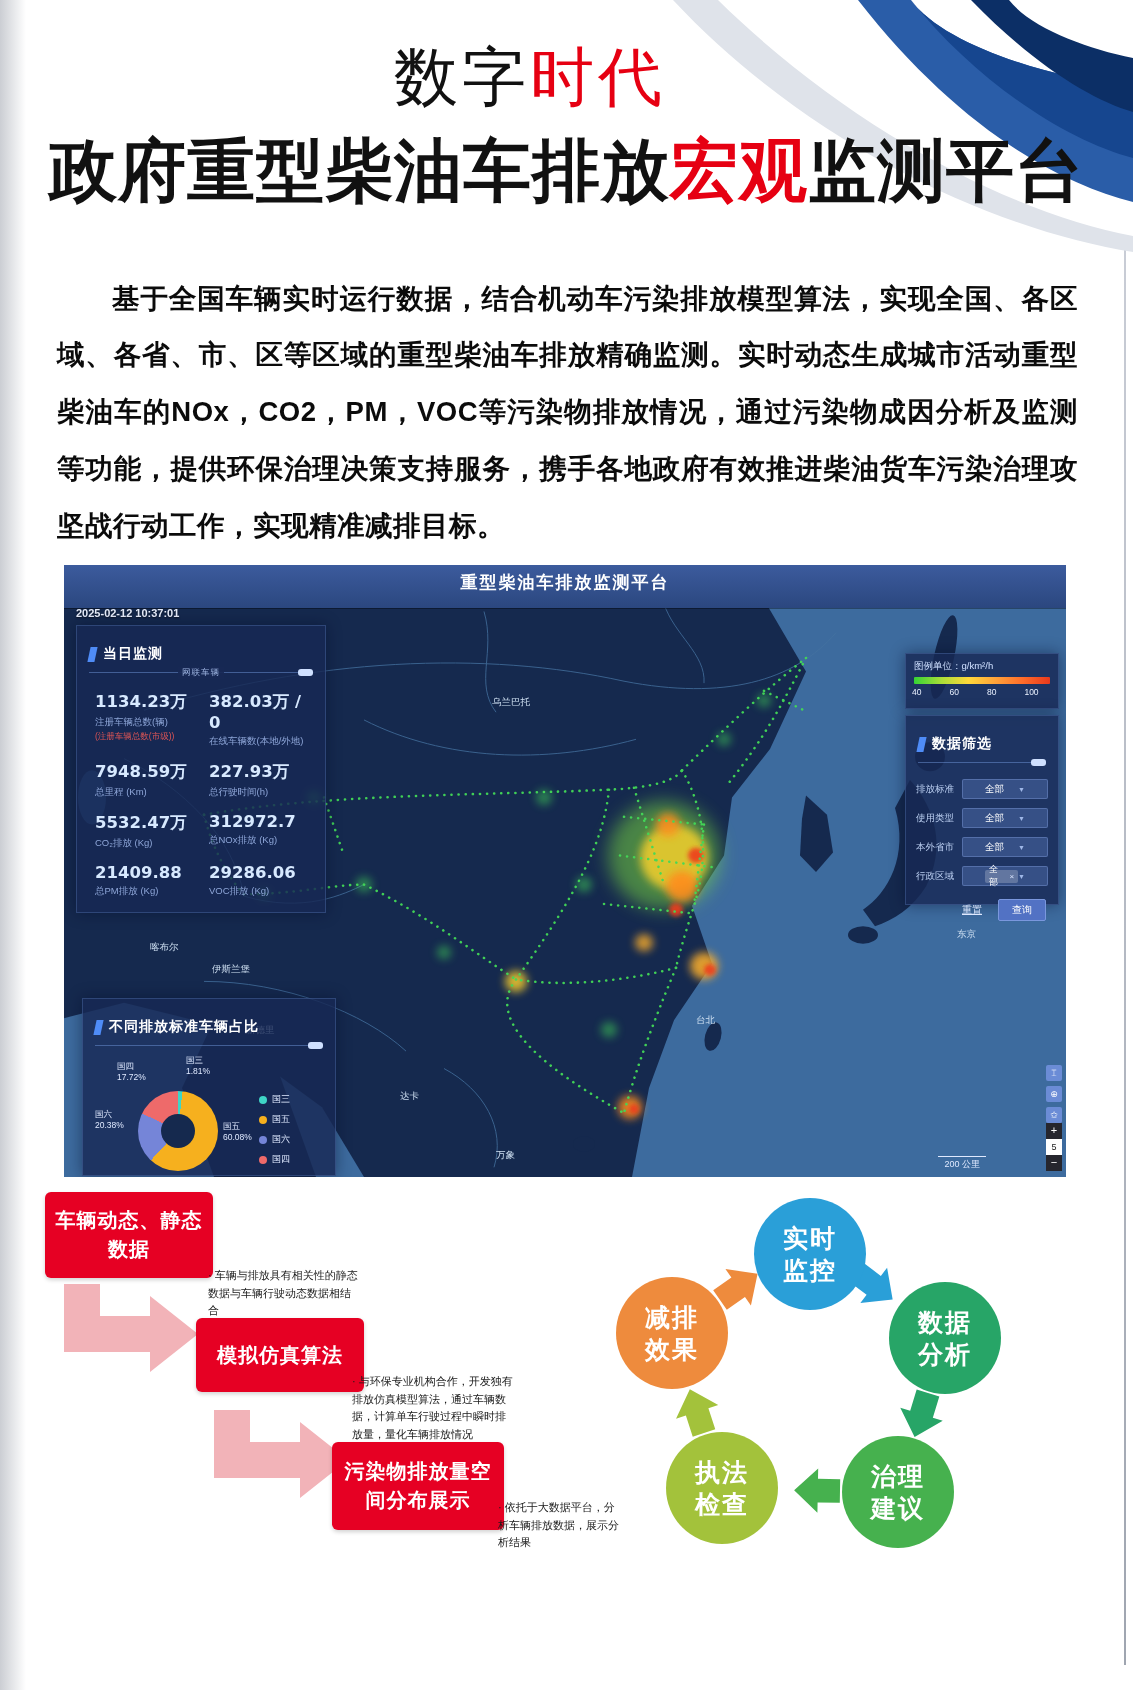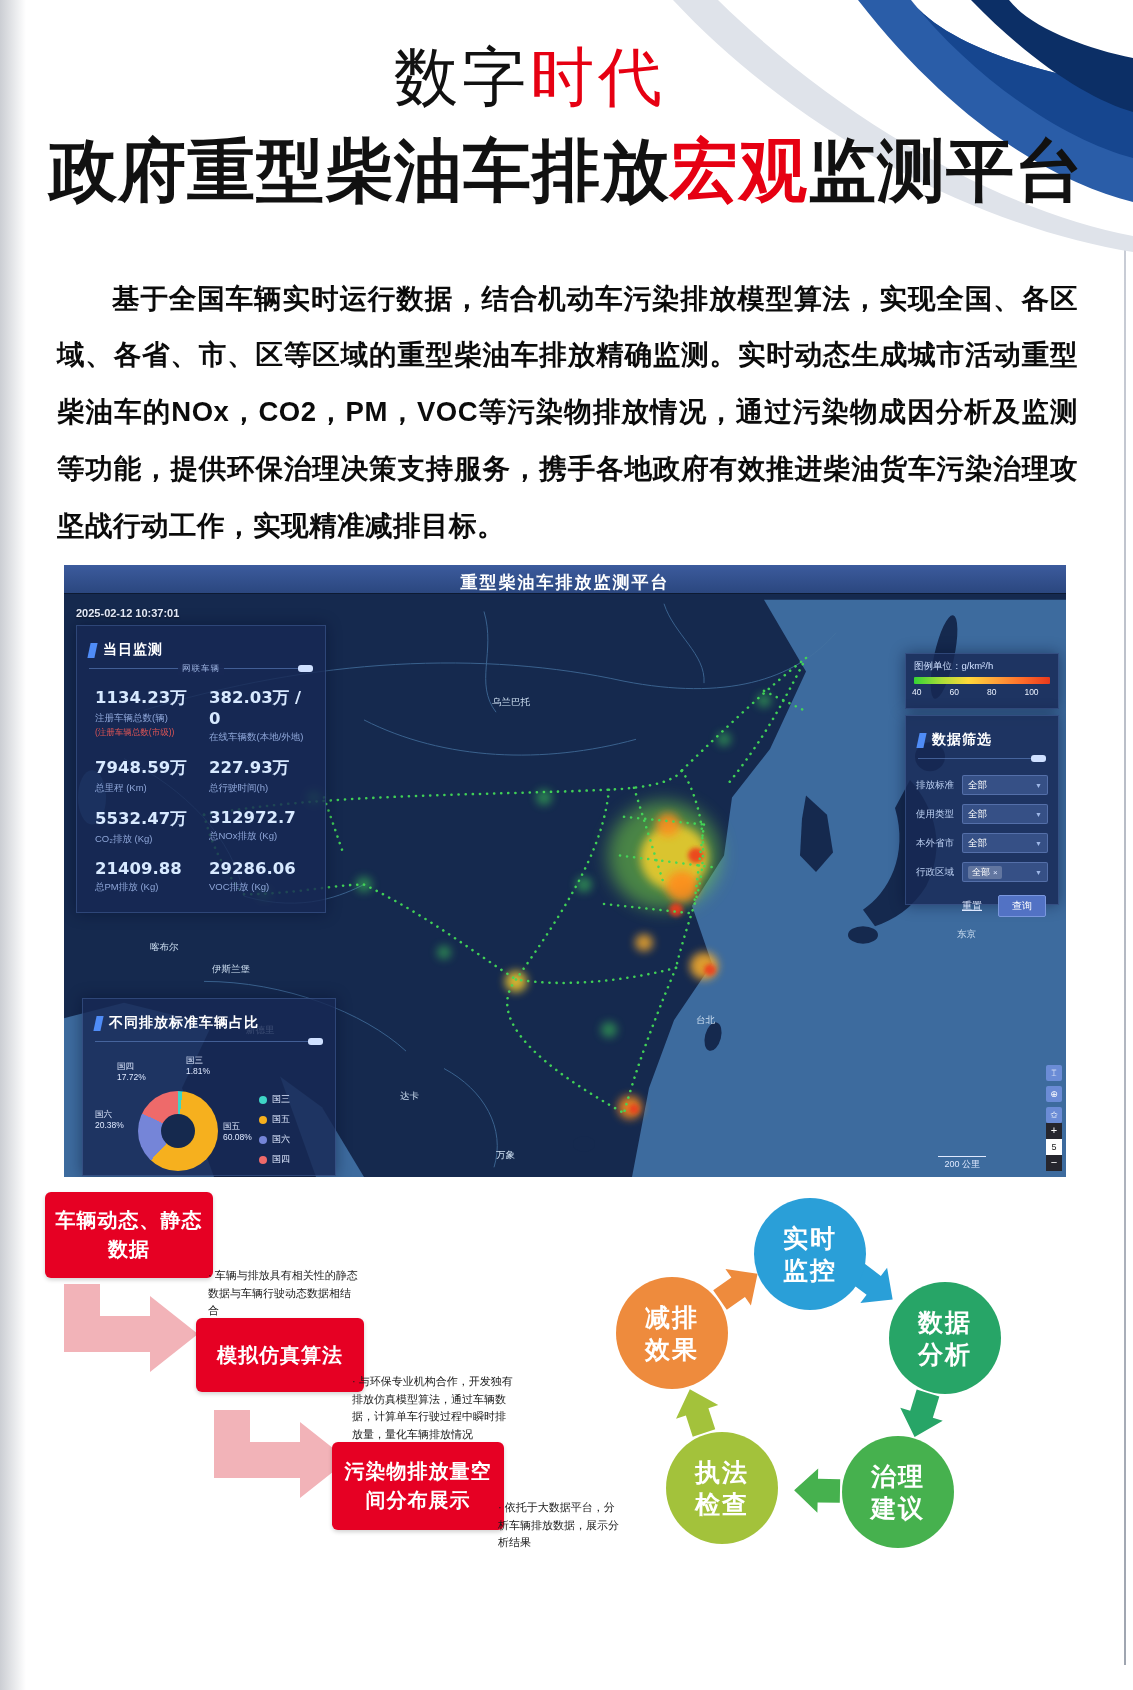"重型柴油车排放监测平台" .dash-header { height: 28px -> 43px }
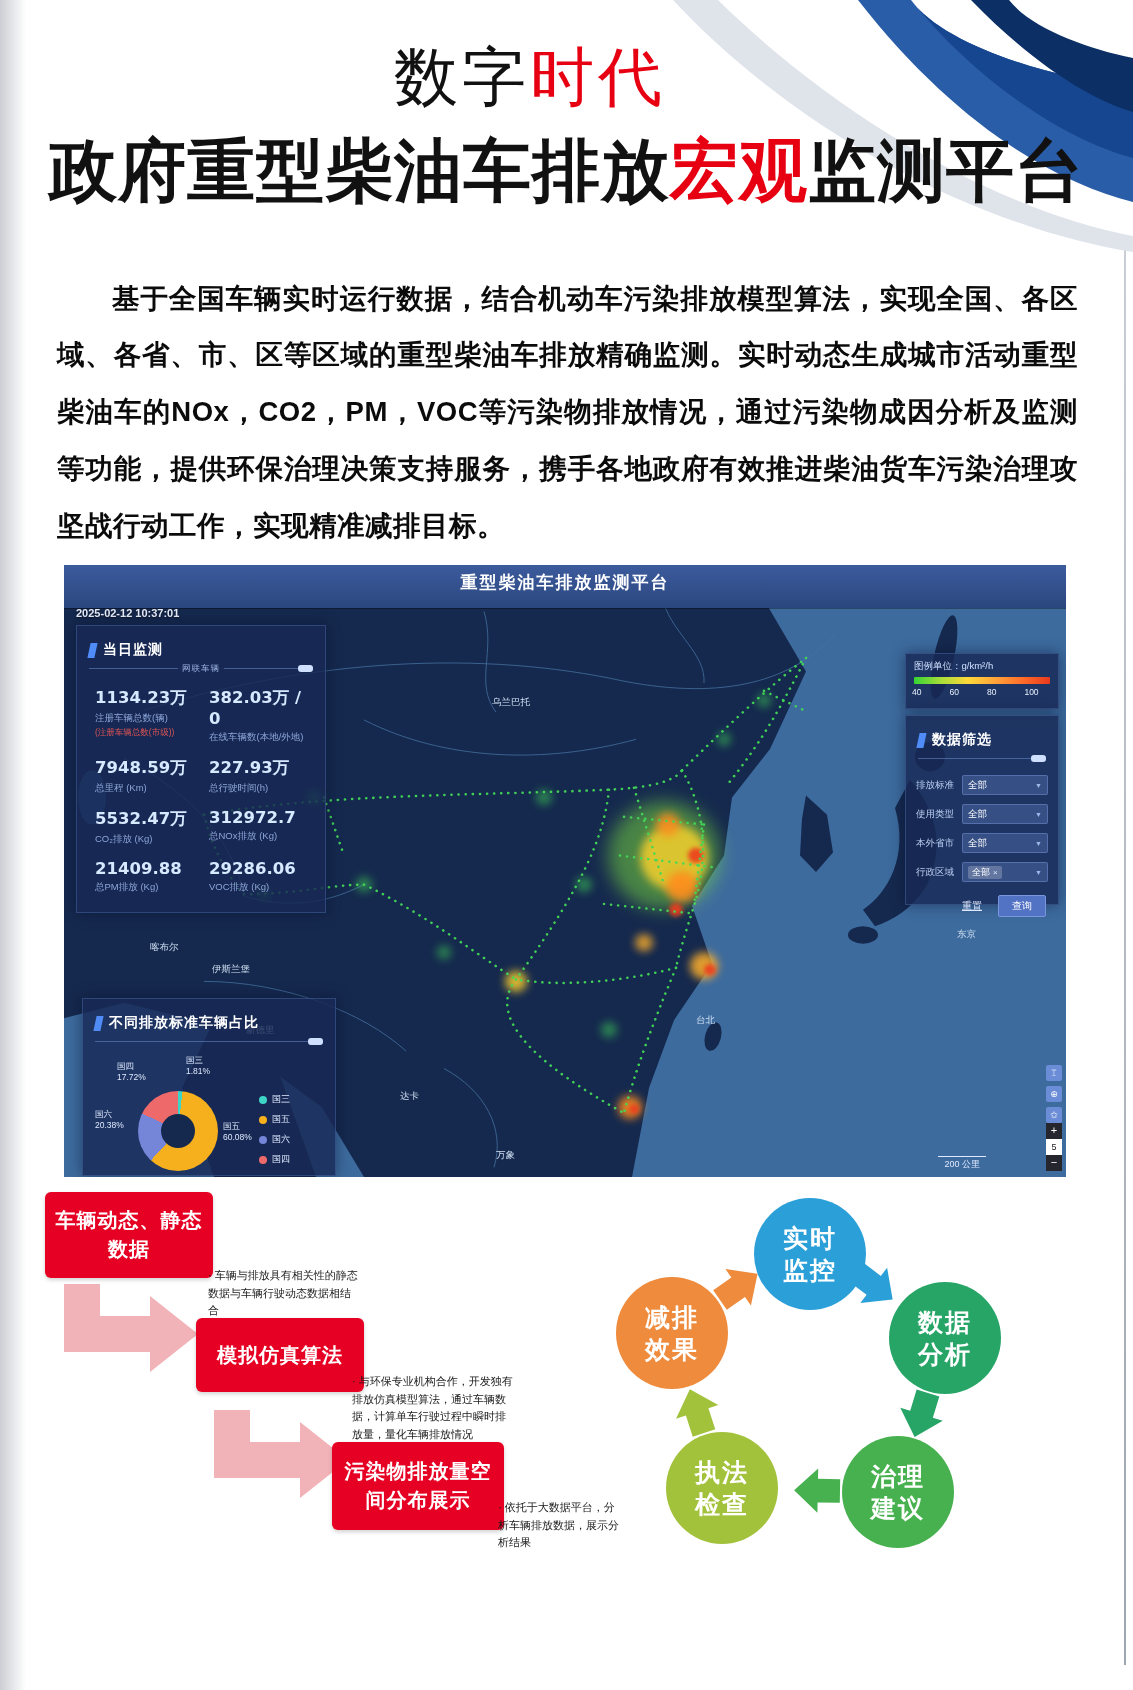"当日监测" .panel-title { margin-top: 12px -> none; padding: 3px 12px 5px -> 19px 12px 5px }
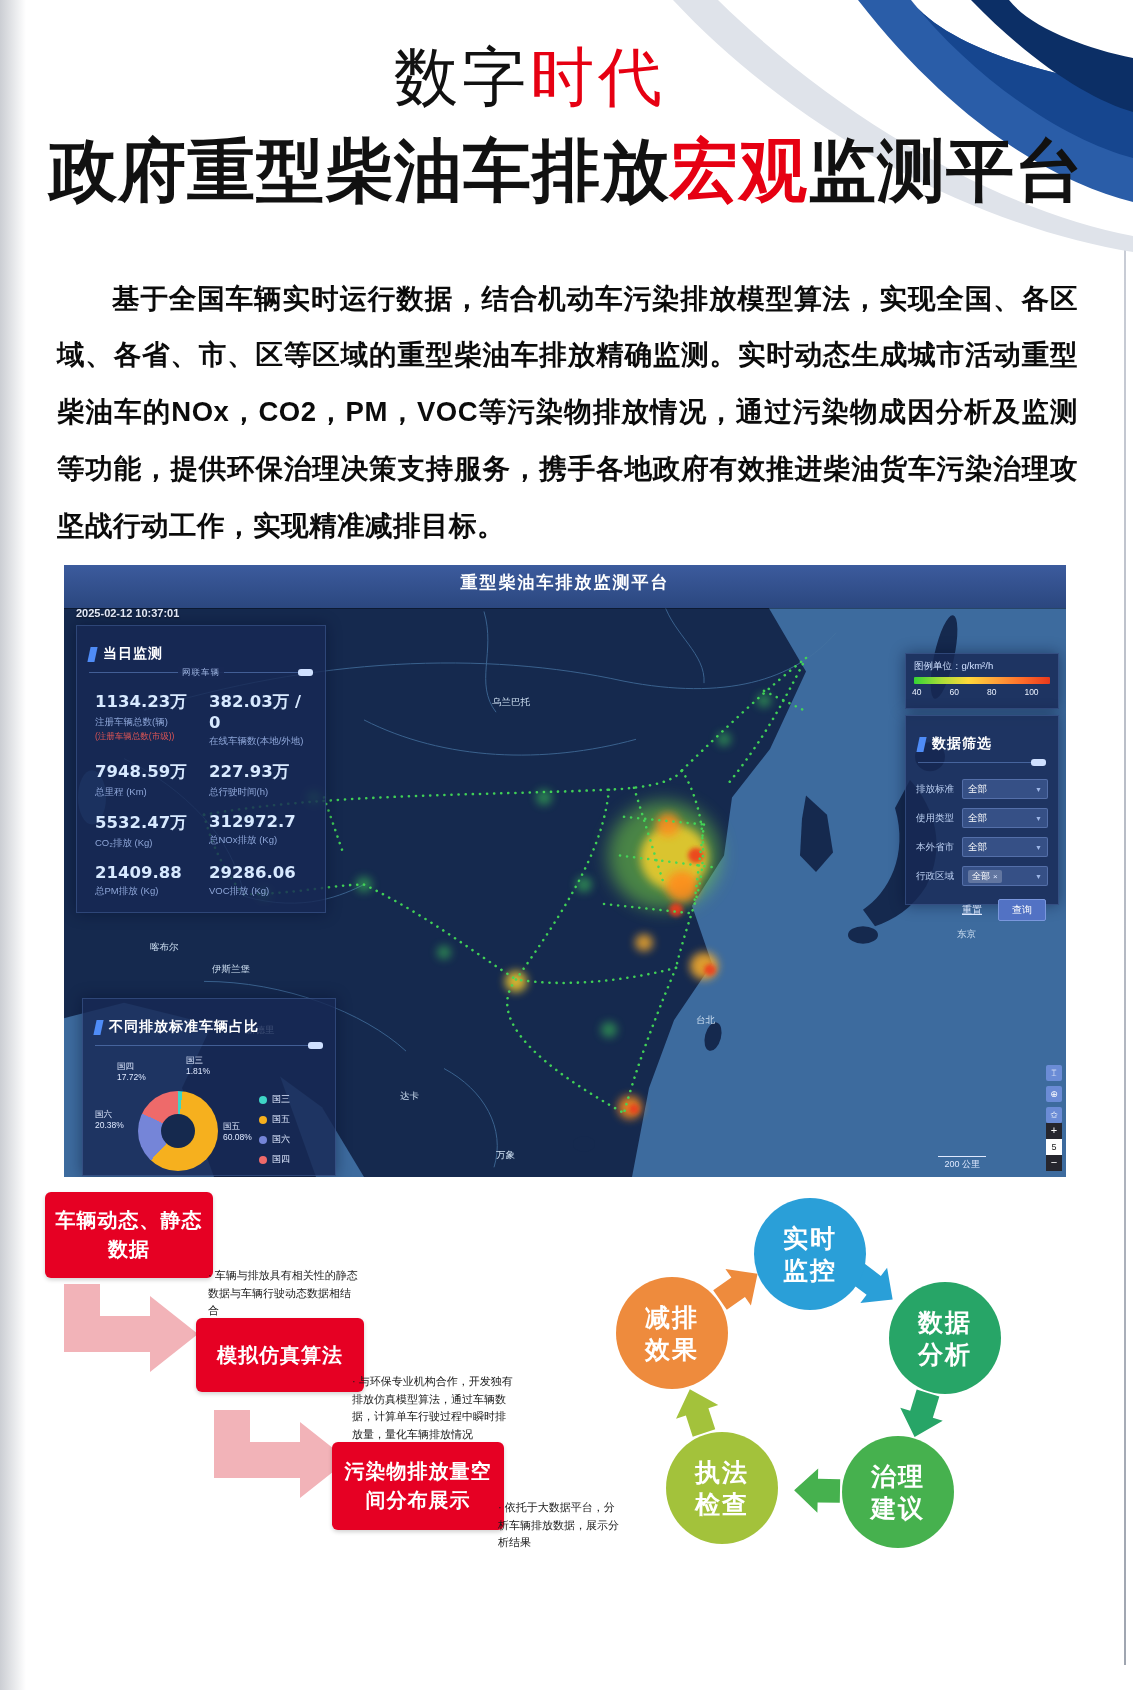"全部" .select { padding: 0 5px -> 0 22px }
